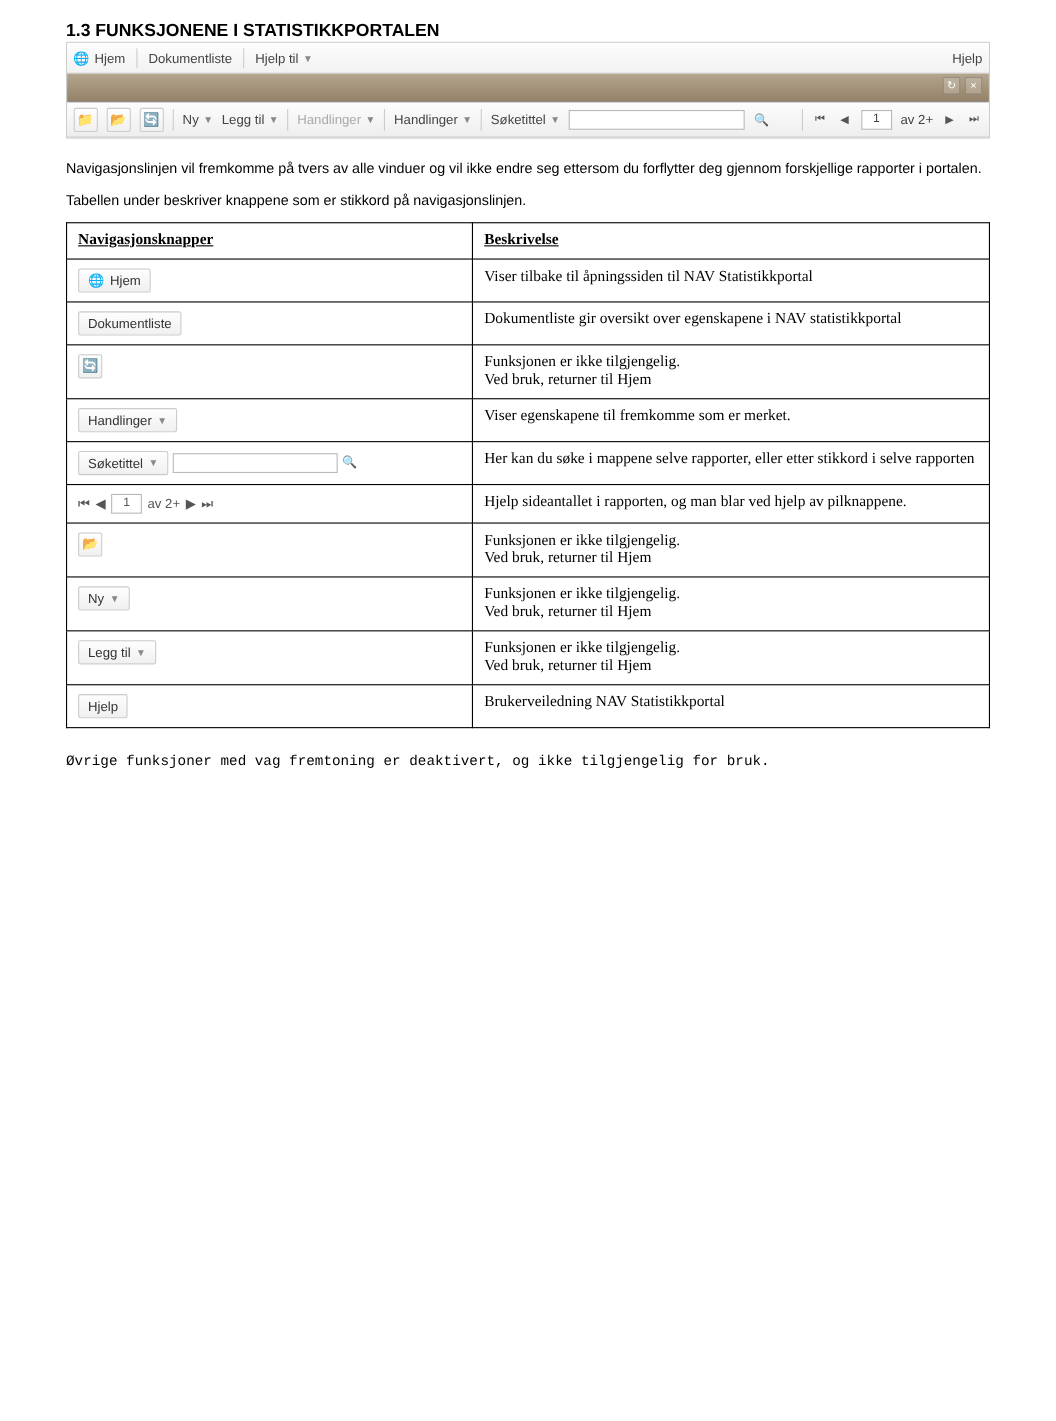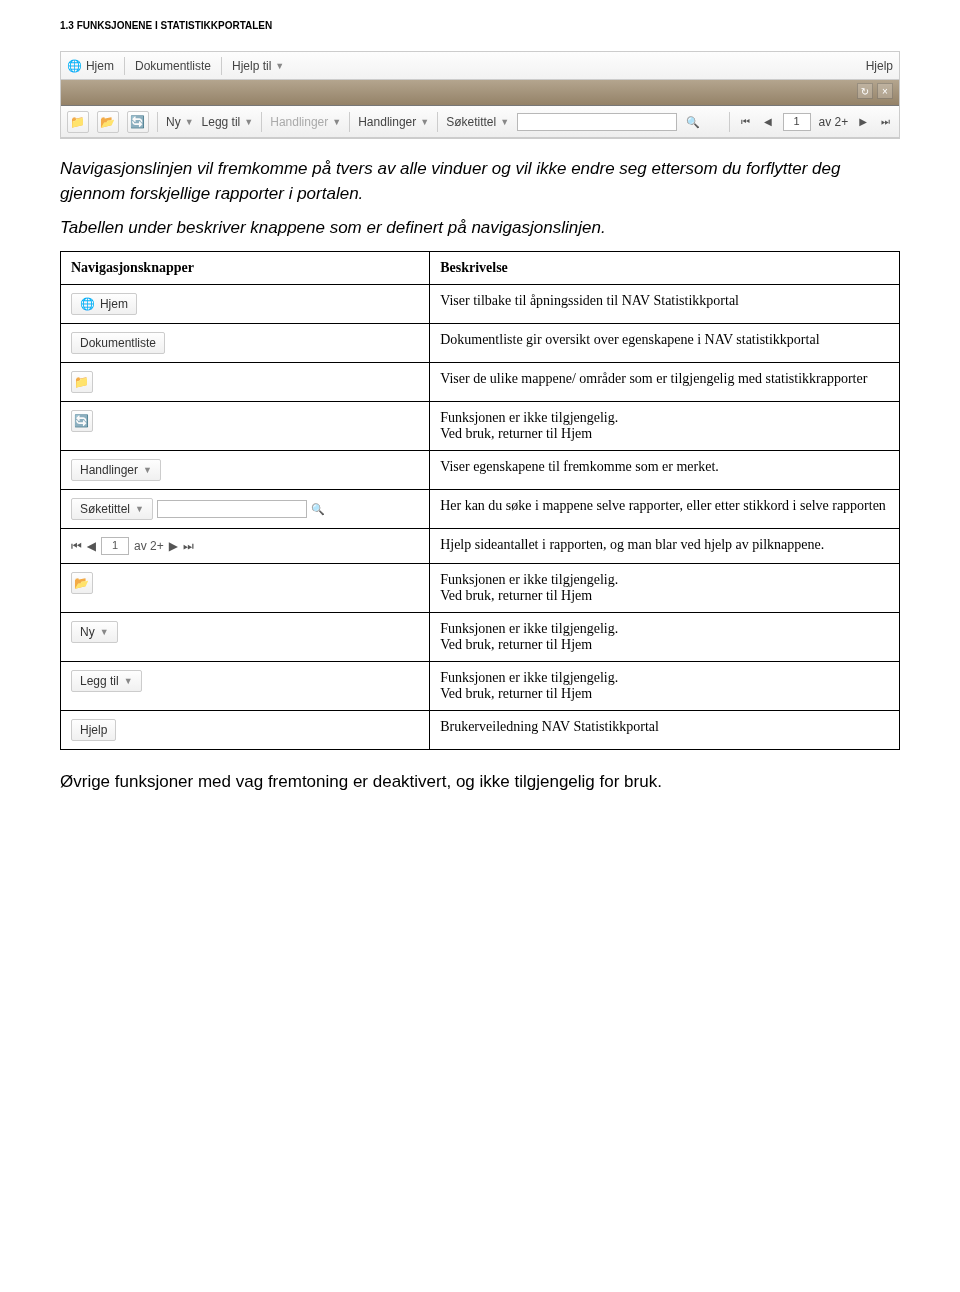"1.3 FUNKSJONENE I STATISTIKKPORTALEN" .section-heading { font-size: 10px -> 16px; margin-bottom: 20px -> none }
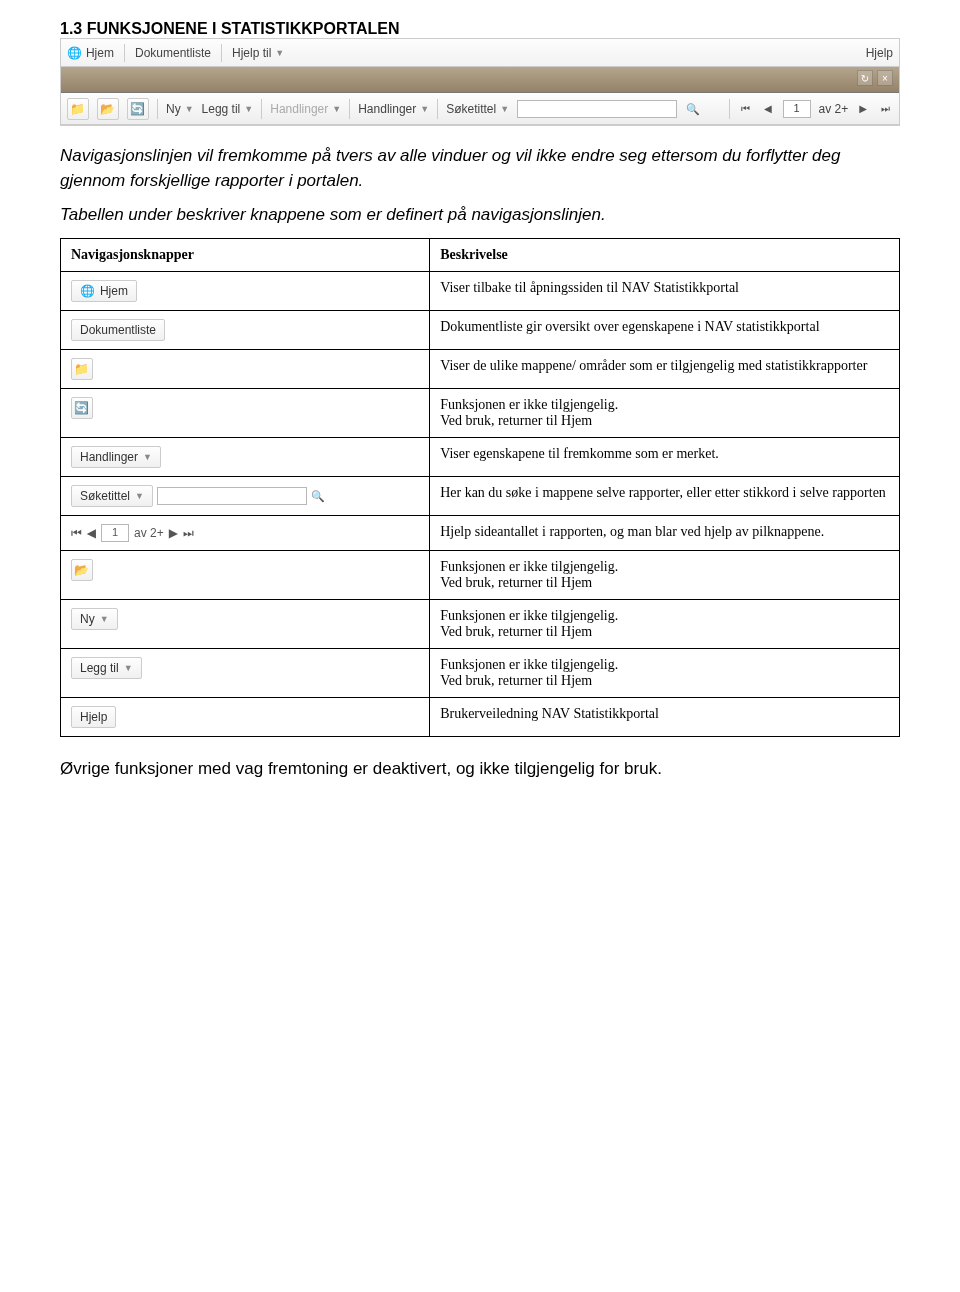"Navigasjonslinjen vil fremkomme på tvers" .body-para { font-size: 17px -> 13px; font-style: italic -> none }
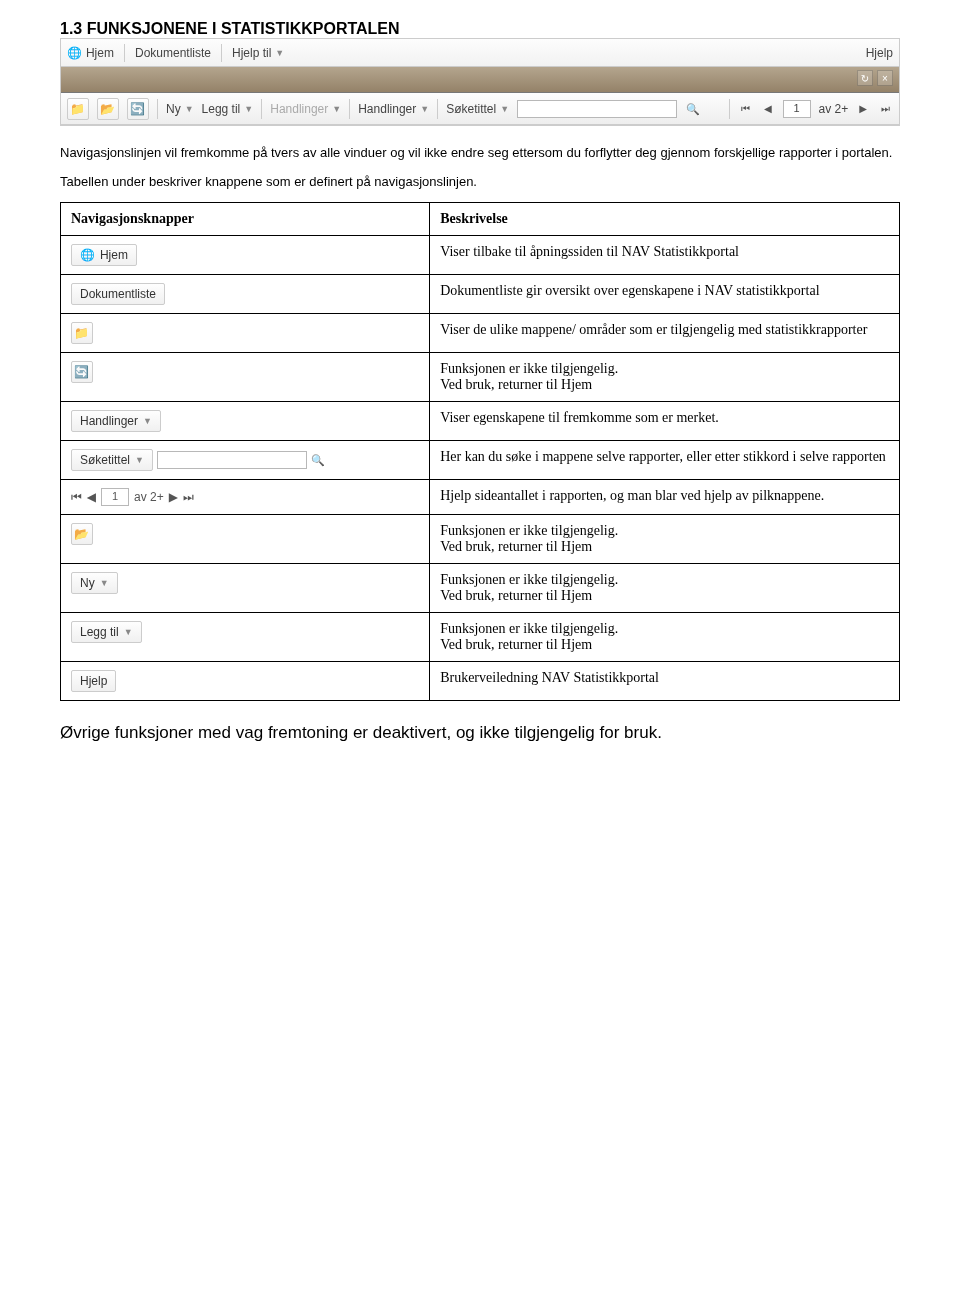"Tabellen under beskriver knappene som" p.body-para { text: definert -> stikkord }
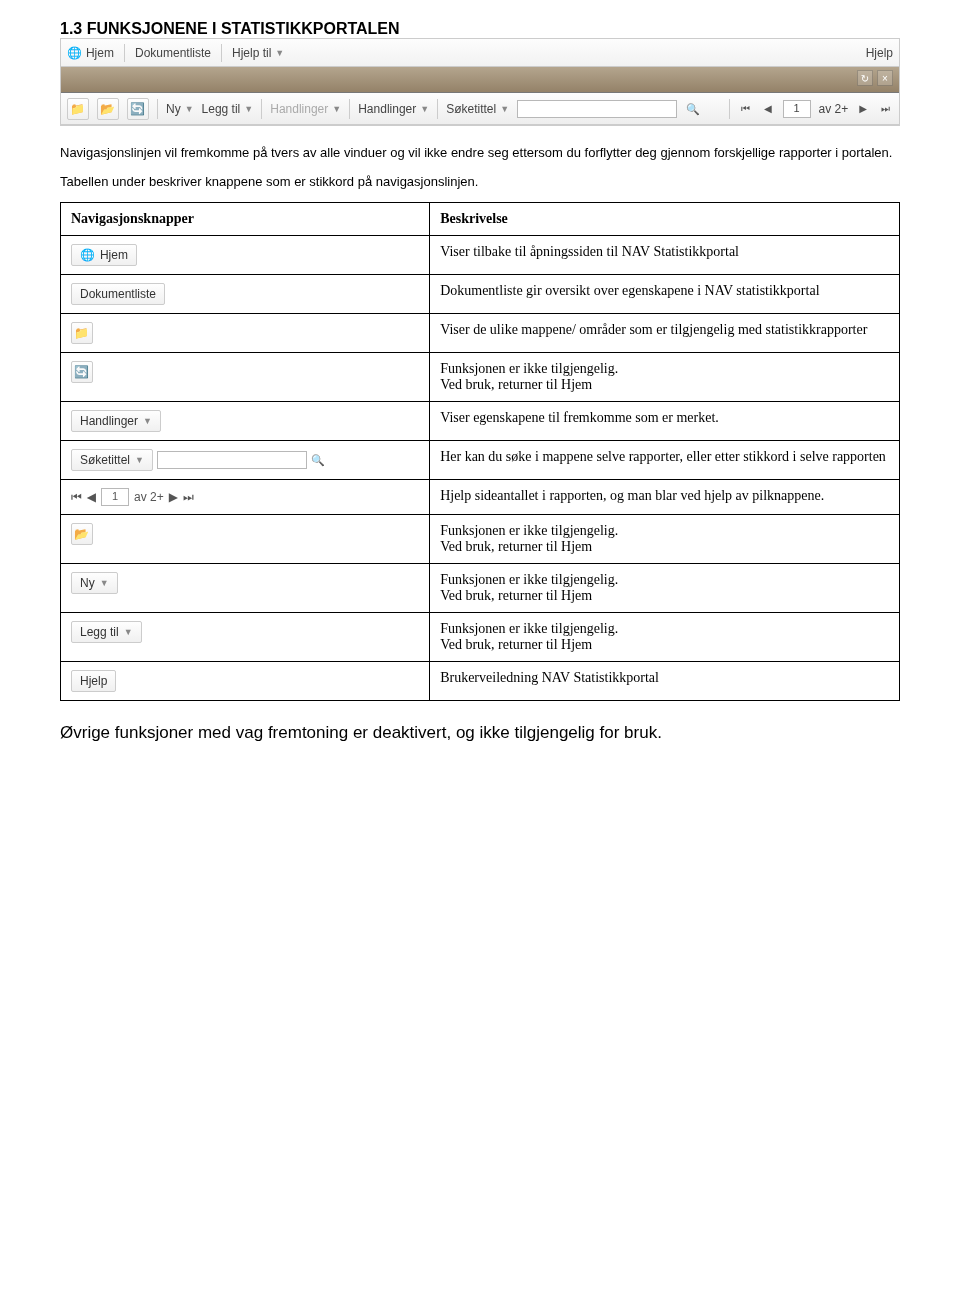"Navigasjonsknapper" .tbl th { text-decoration: none -> underline }
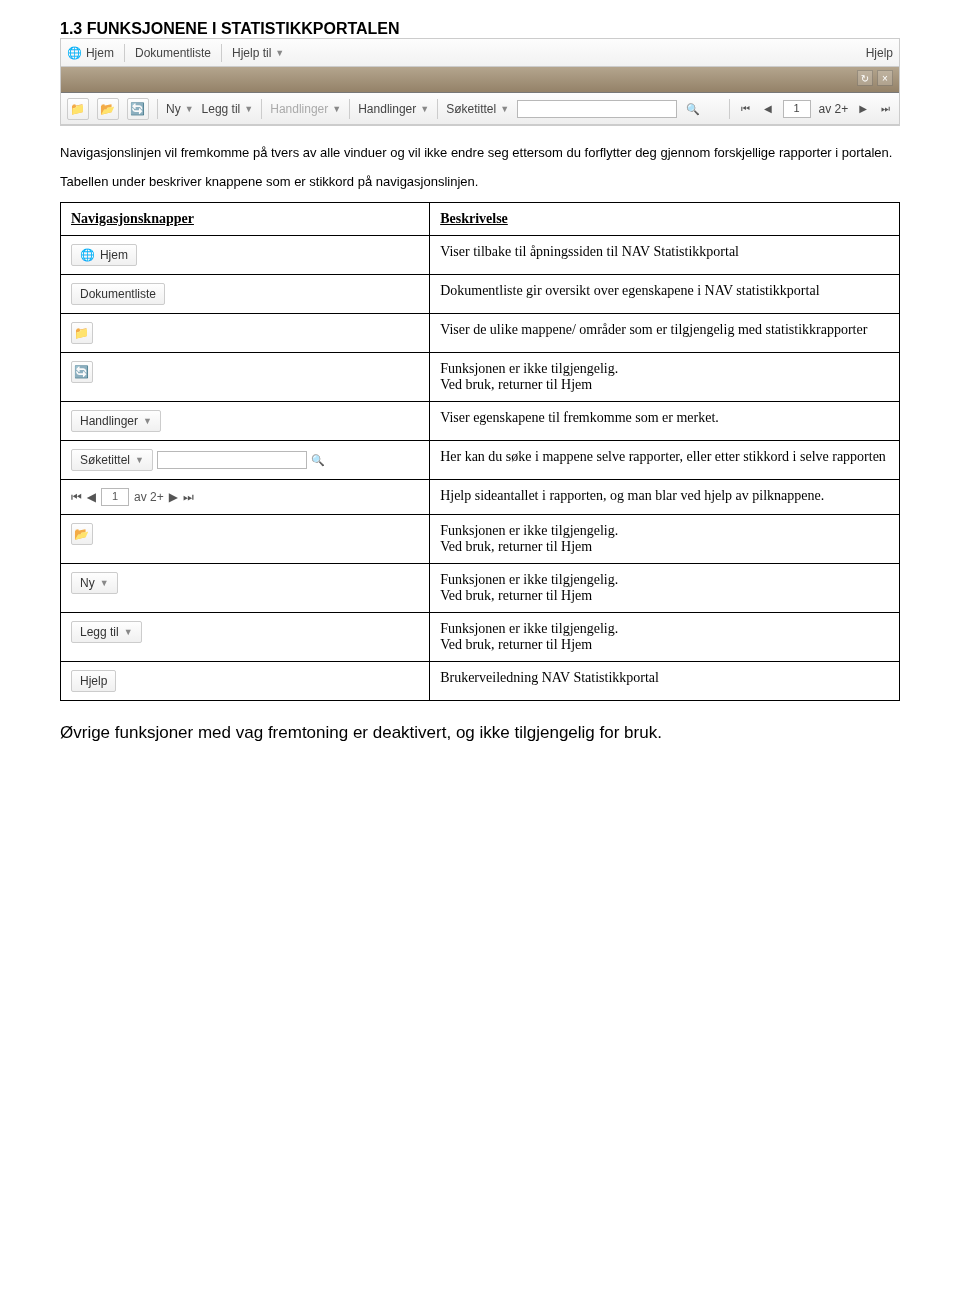"Viser de ulike mappene/ områder" tr { html: <tr> <td> <span> <span></span> </span> </td> <td>Viser de ulike mappene/ områder som er tilgjengelig med statistikkrapporter</td> </tr> -> none }
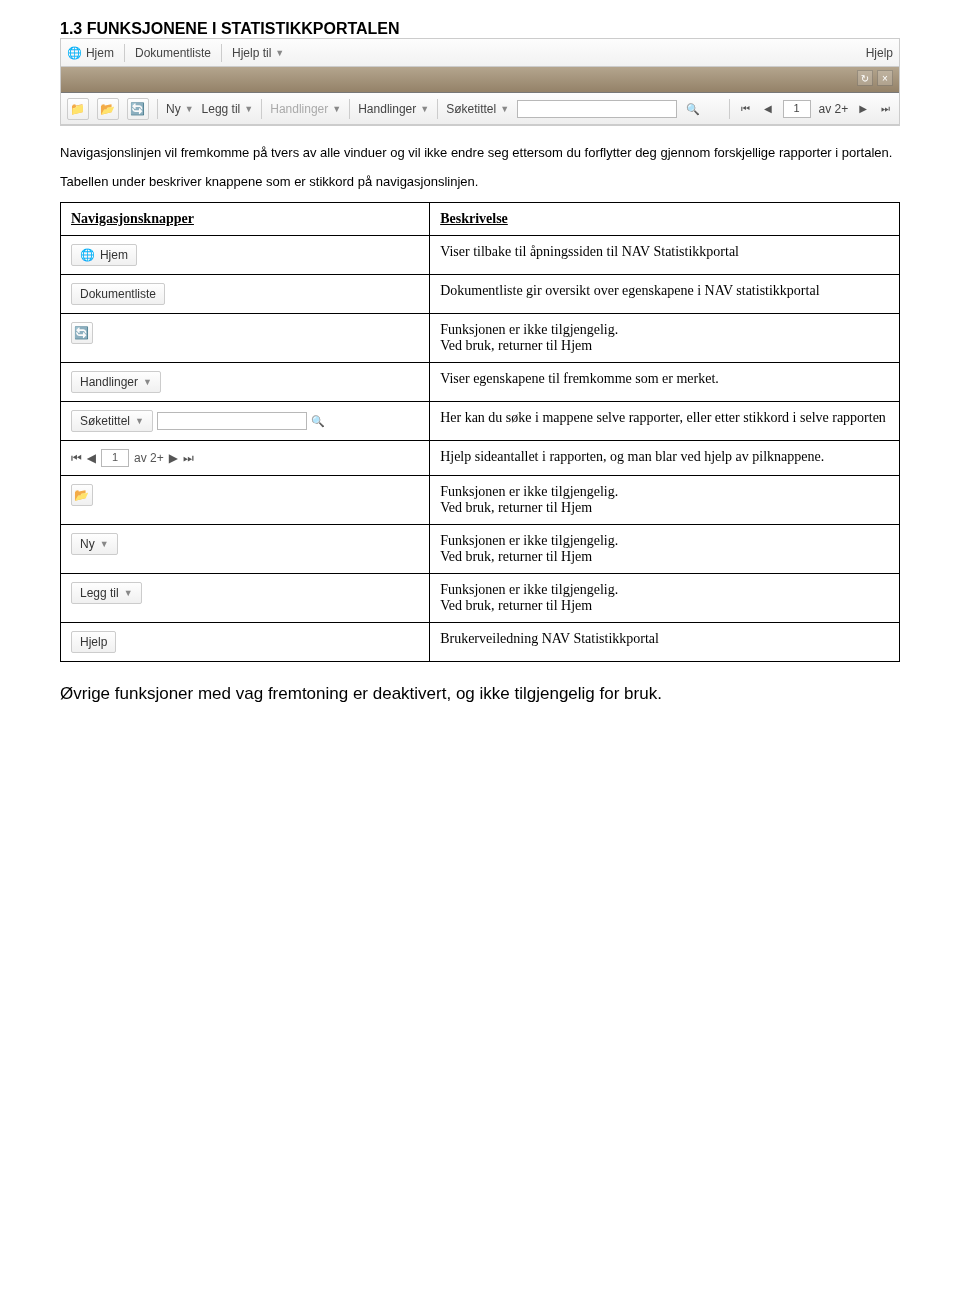"Øvrige funksjoner med vag fremtoning" .footer-para { font-family: Liberation Sans, sans-serif -> Liberation Mono, monospace; font-size: 17px -> 13px }
